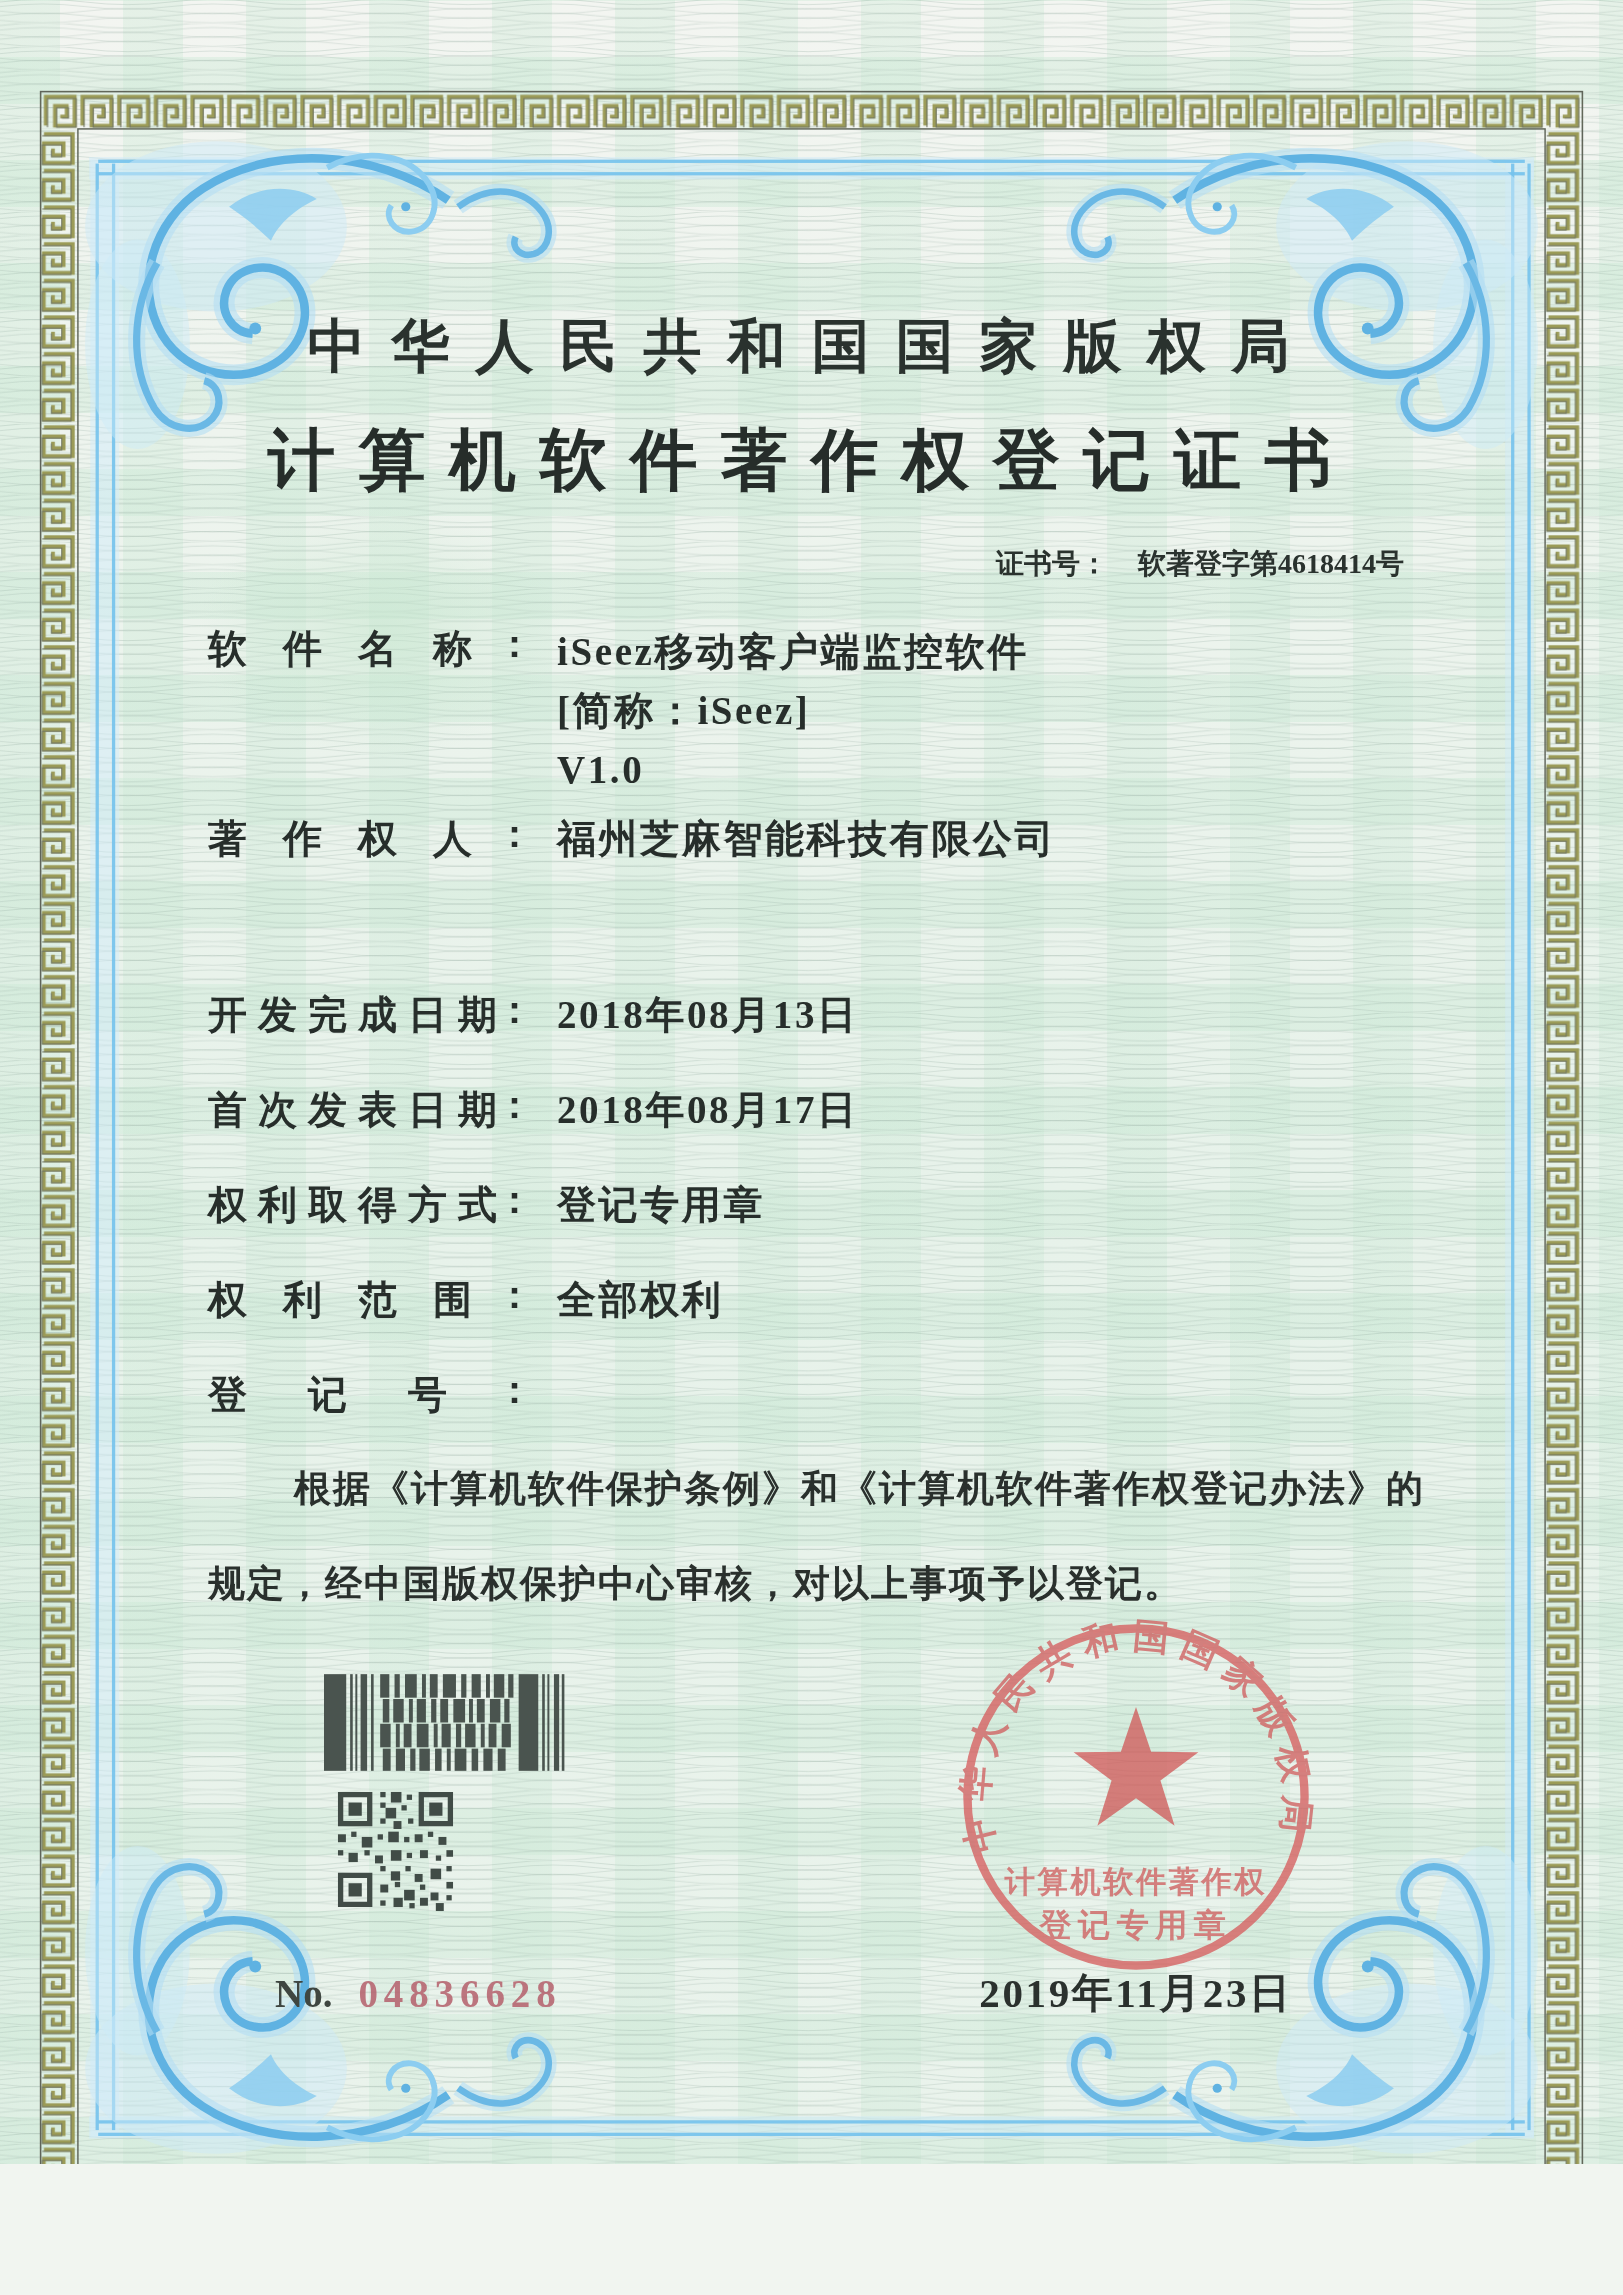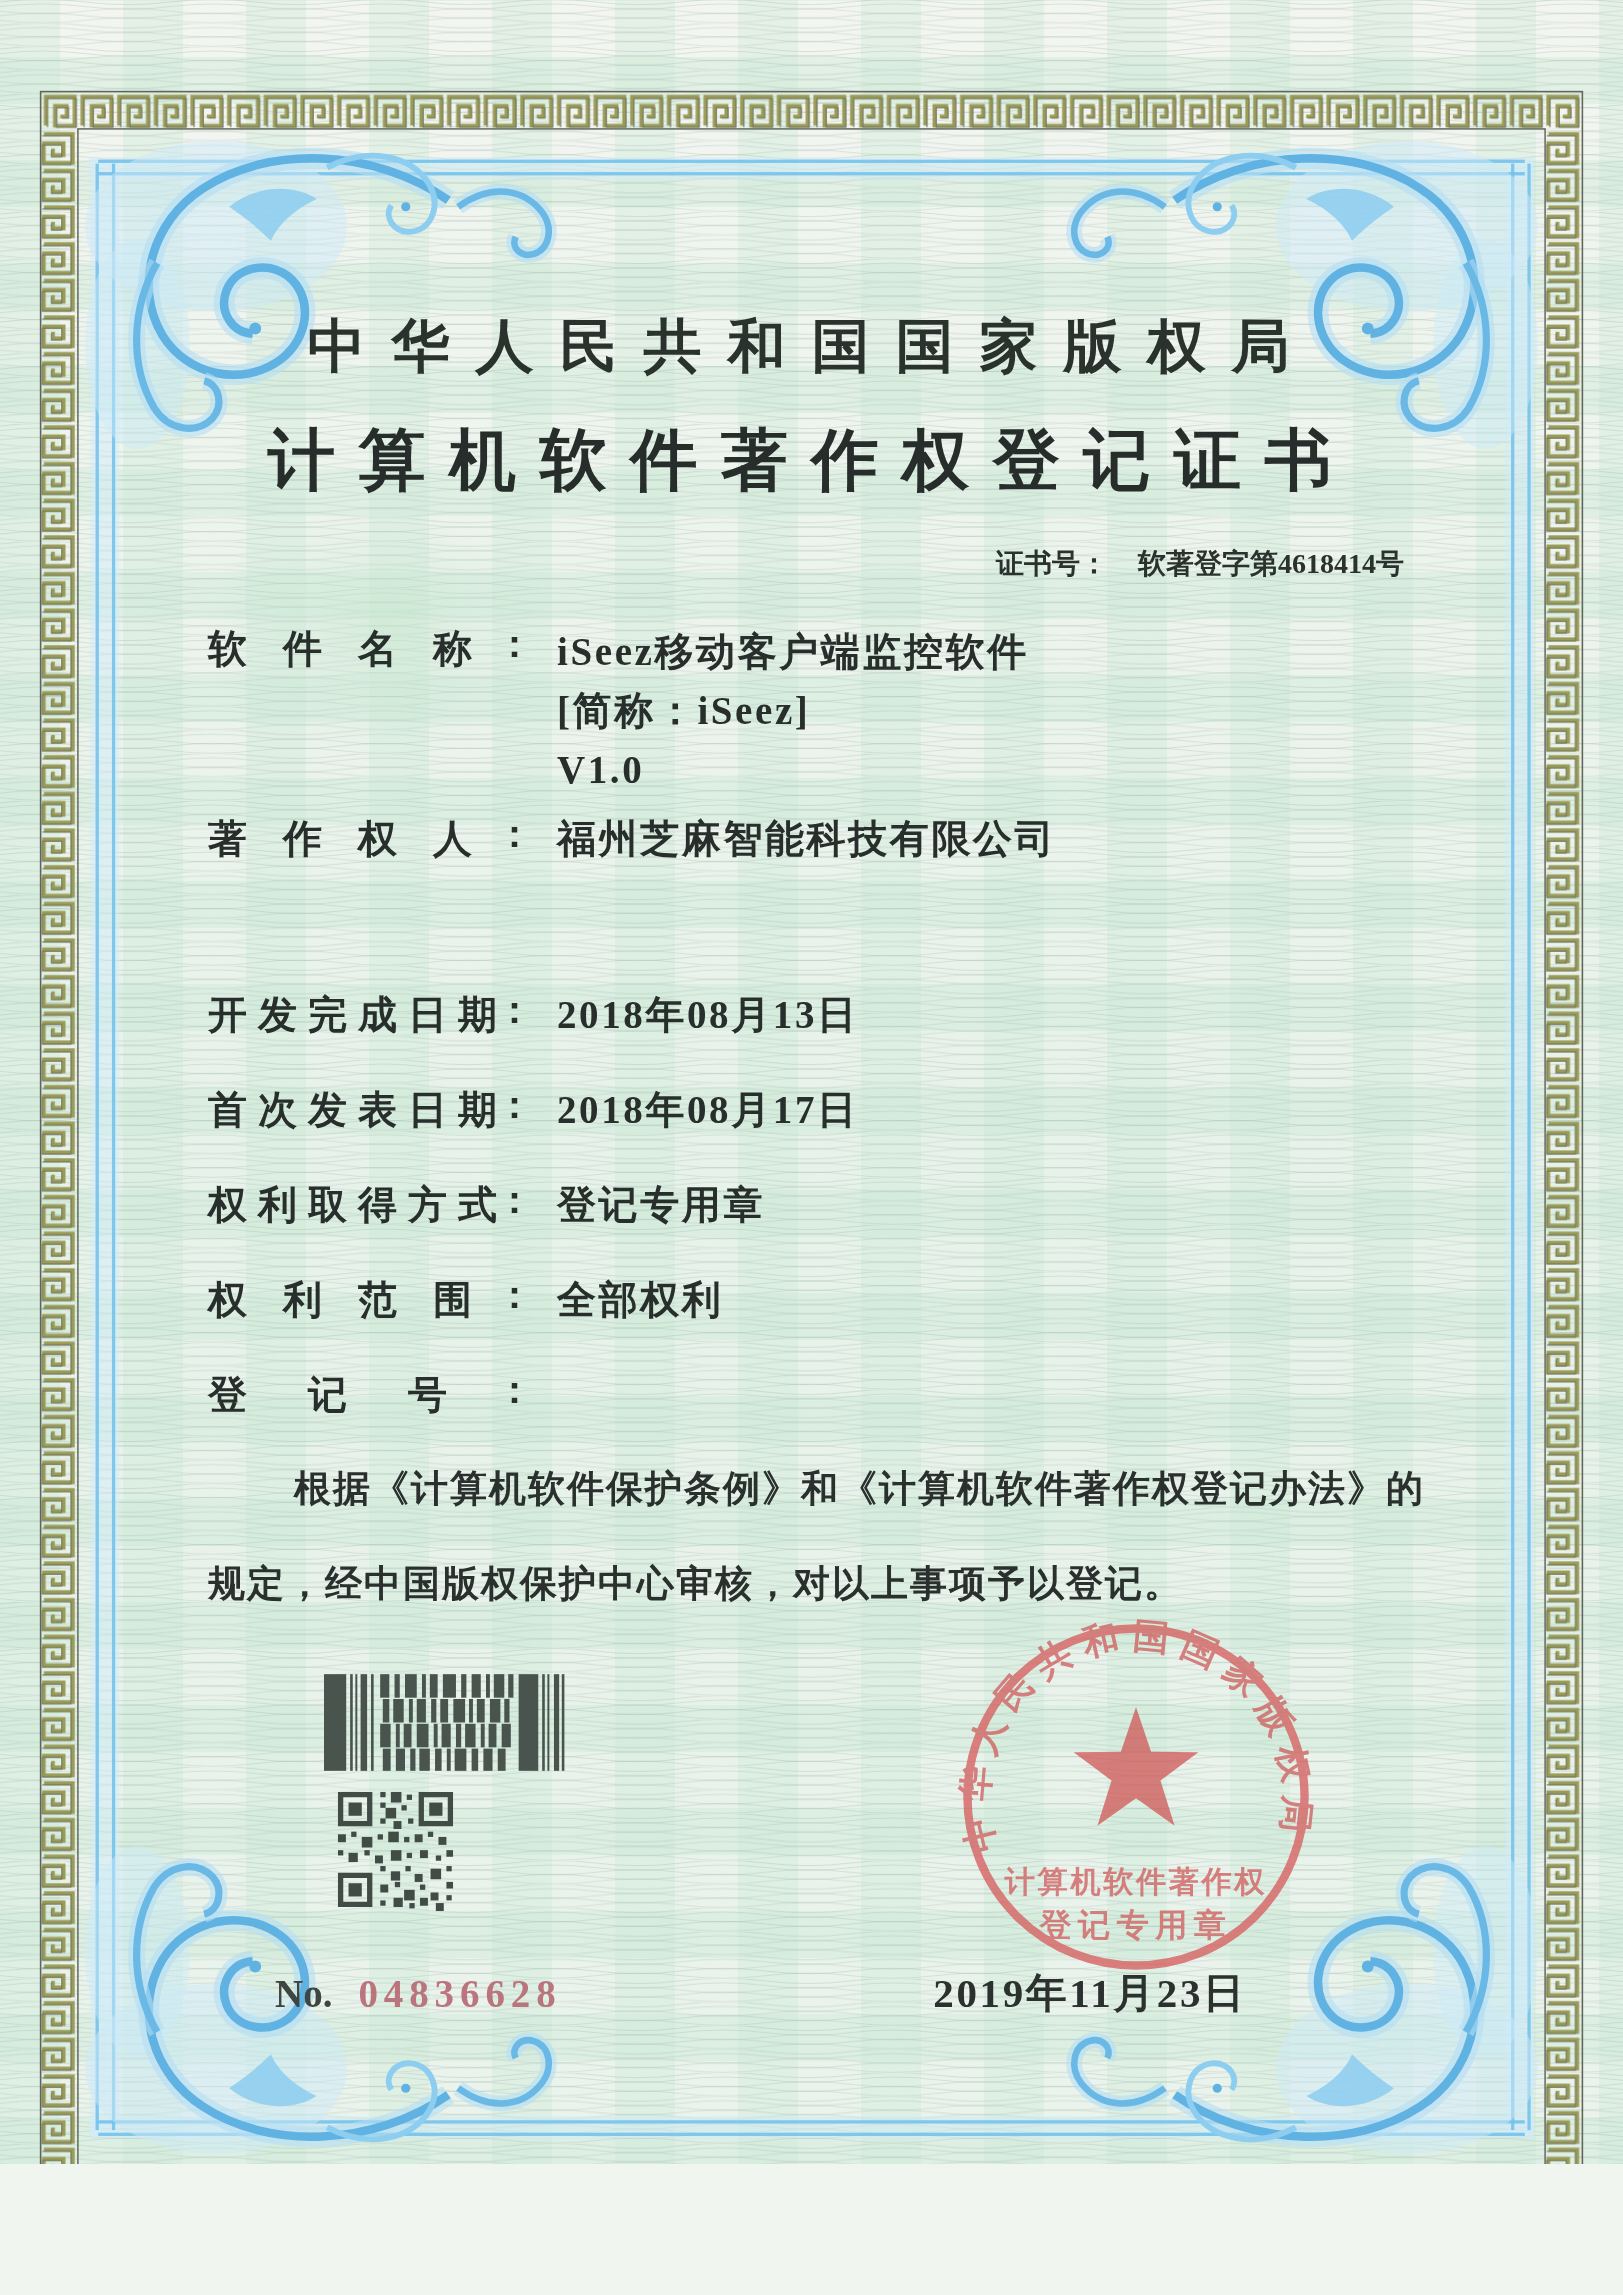"2019年11月23日" .issue-date { left: 861px -> 907px }
